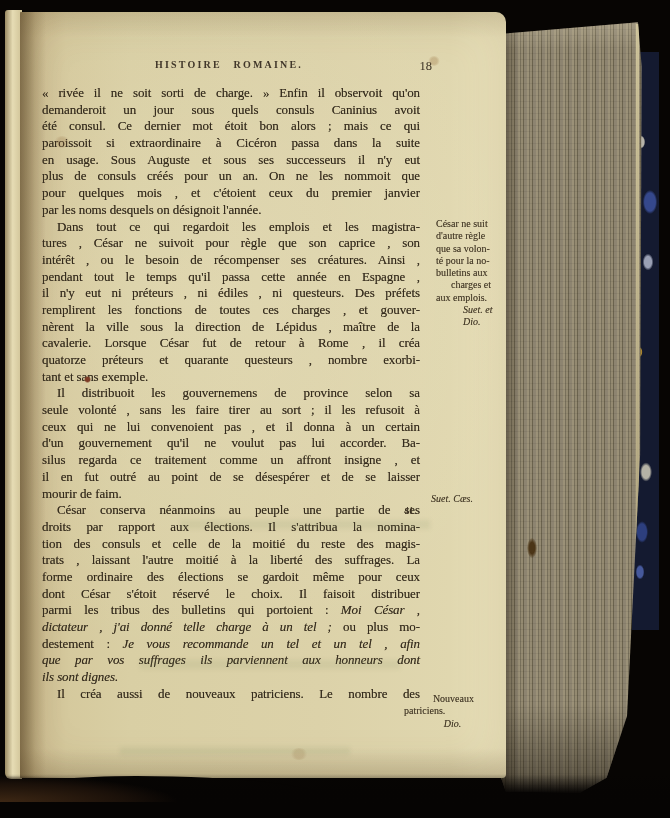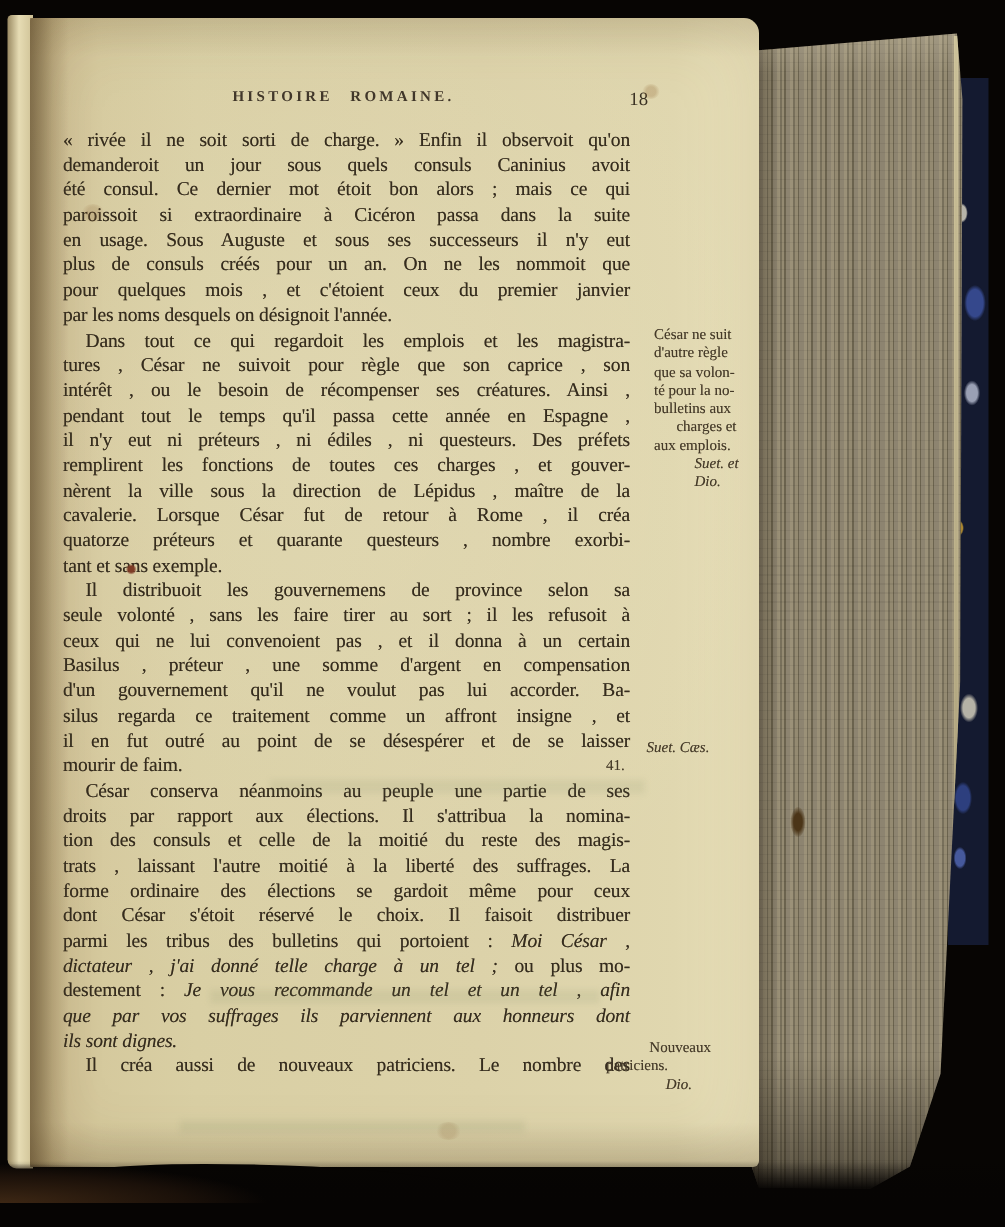"Basilus , préteur , une" div.bl { html: <div><span>Basilus , préteur , une somme d'argent en compensation</span></div> -> none }
